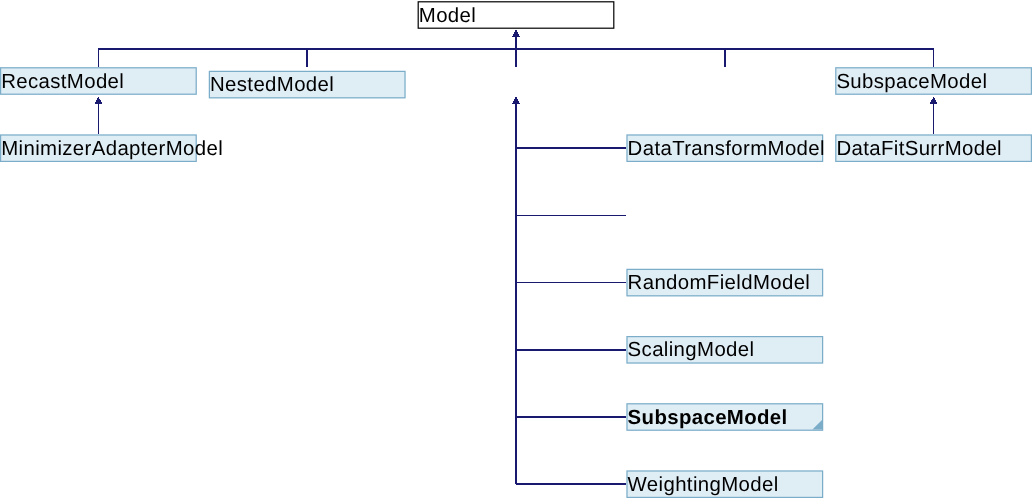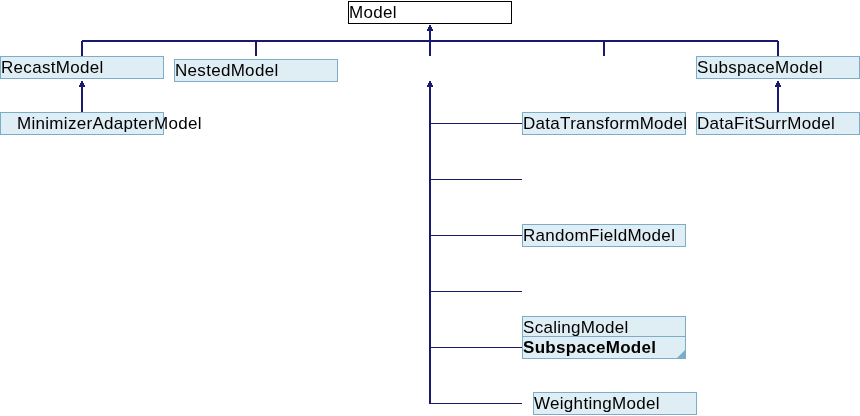"MinimizerAdapterModel" div.node { padding-left: 16px -> none }
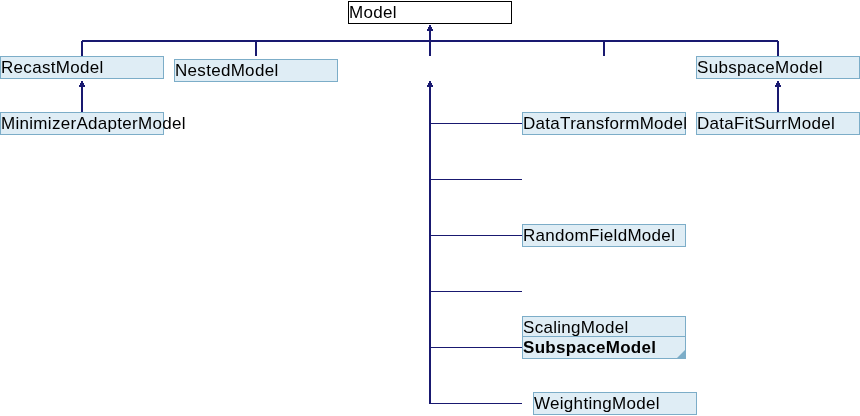"ScalingModel" div.node { margin-top: 36px -> none }
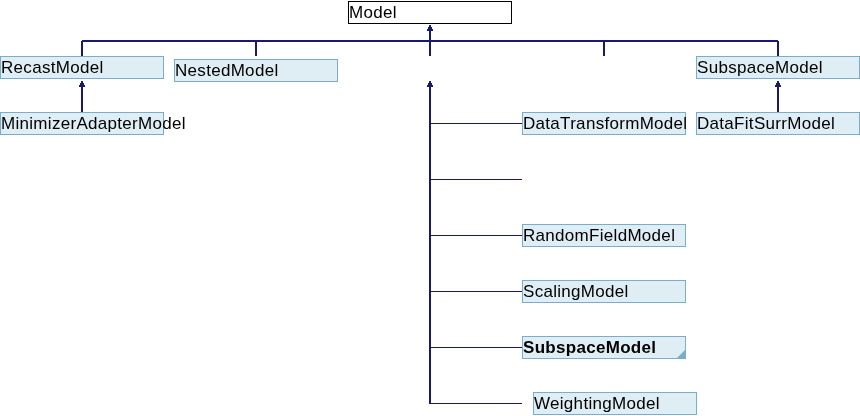"WeightingModel" div.node { margin-left: 11px -> none }
